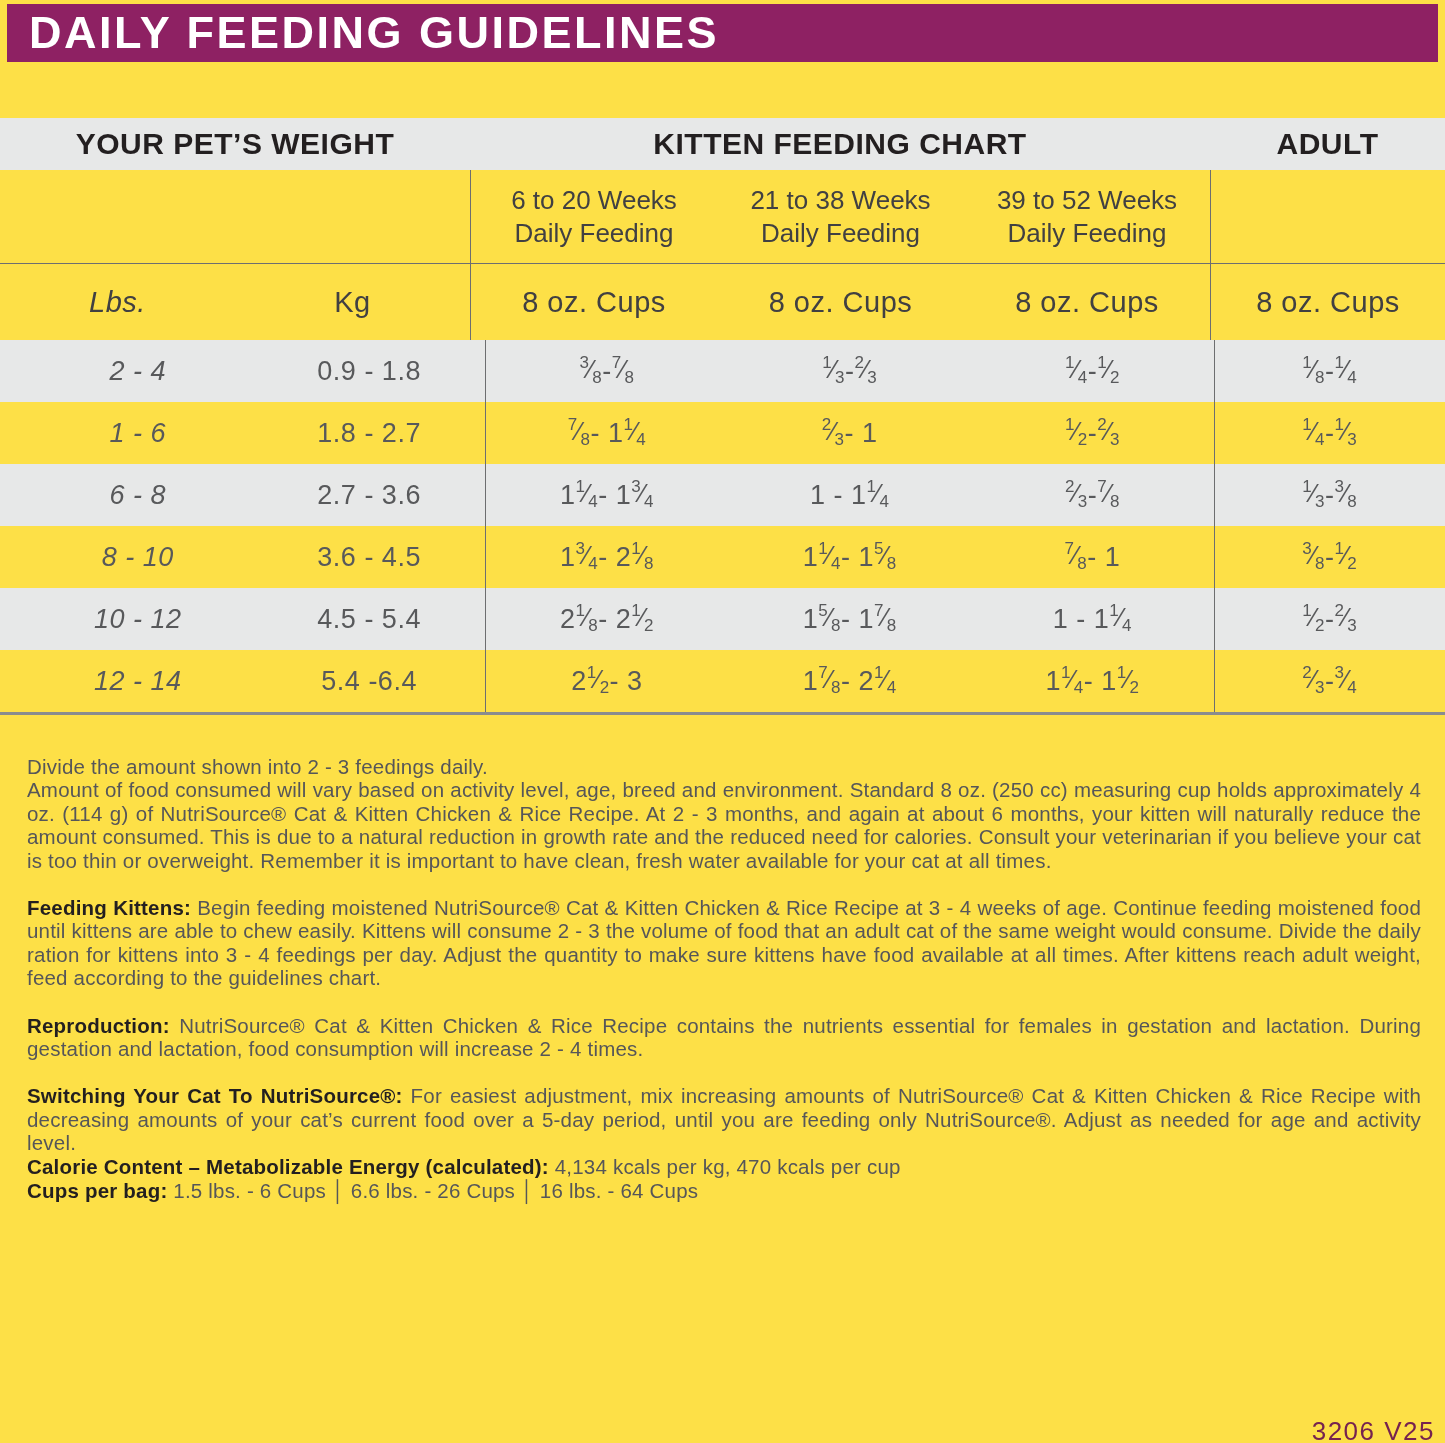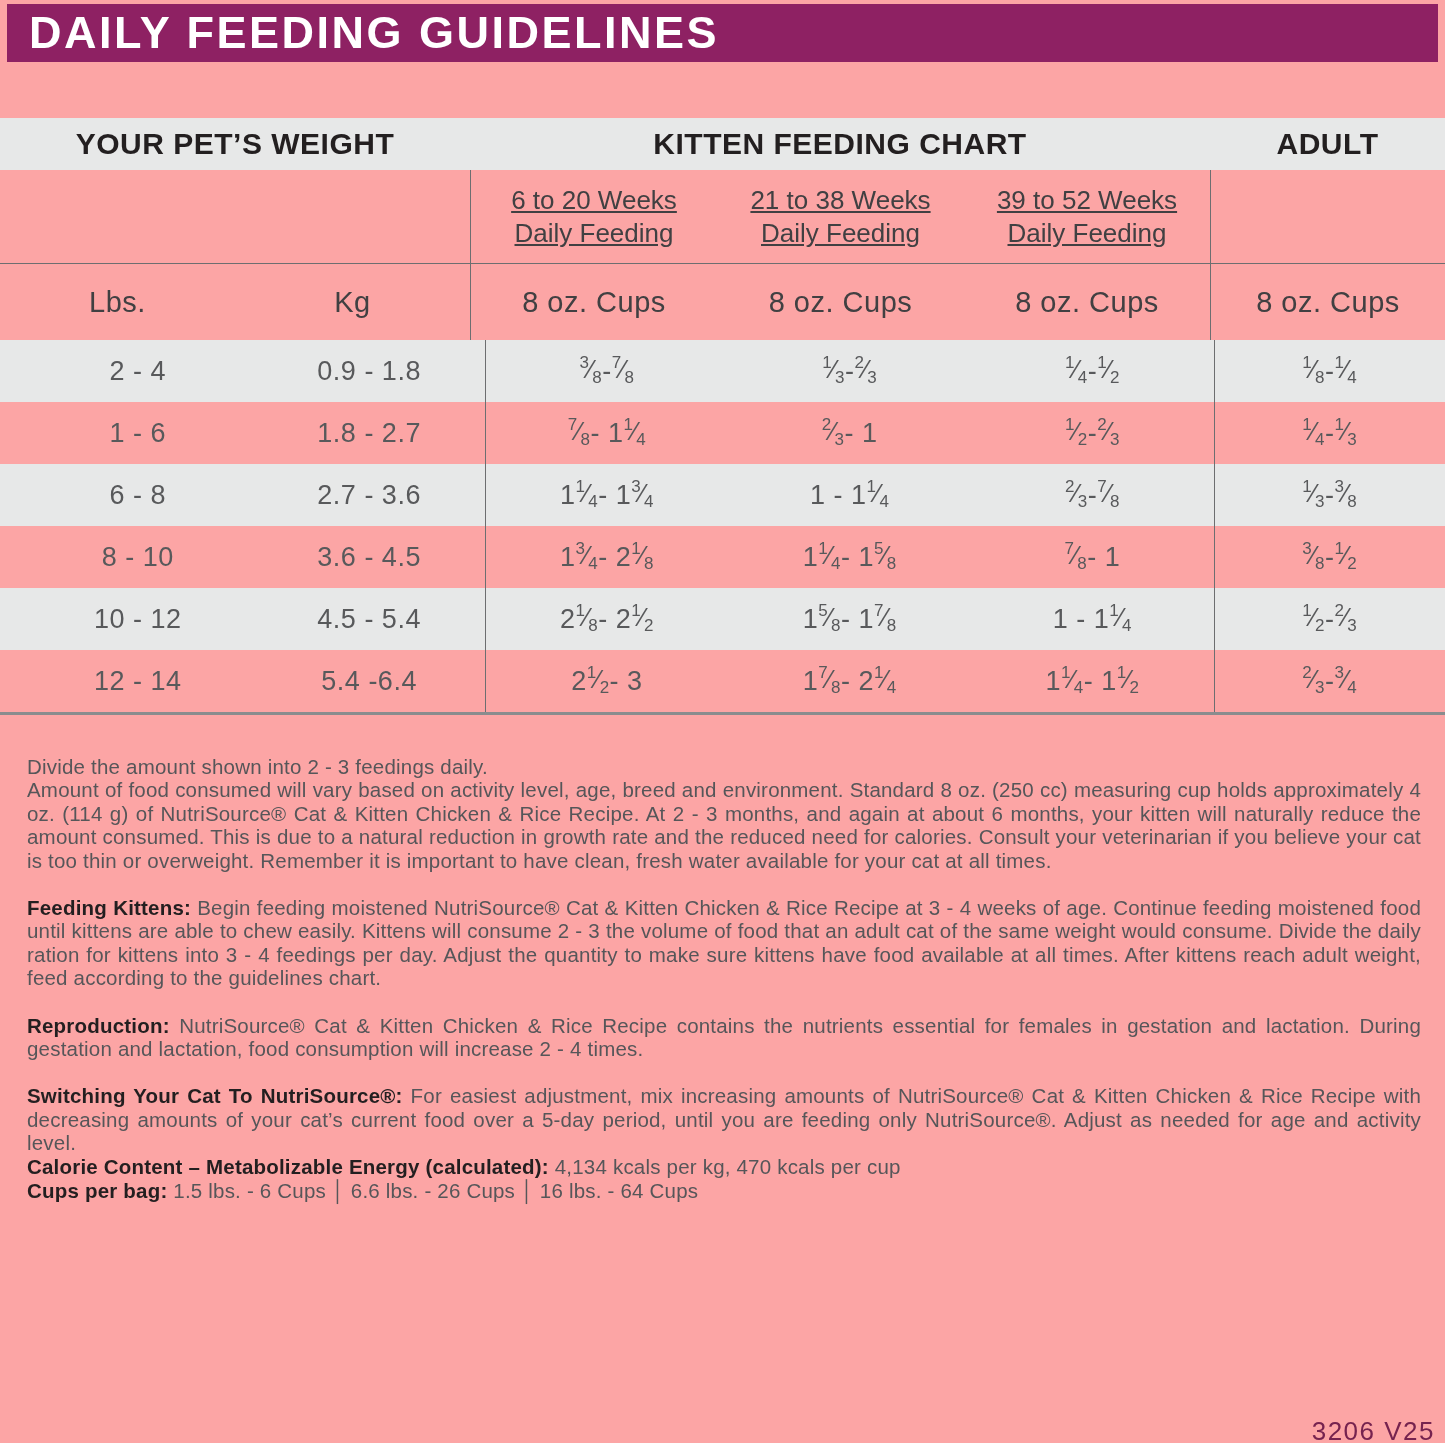"DAILY FEEDING GUIDELINES" #page { background: #fca5a5 -> #fde047 }
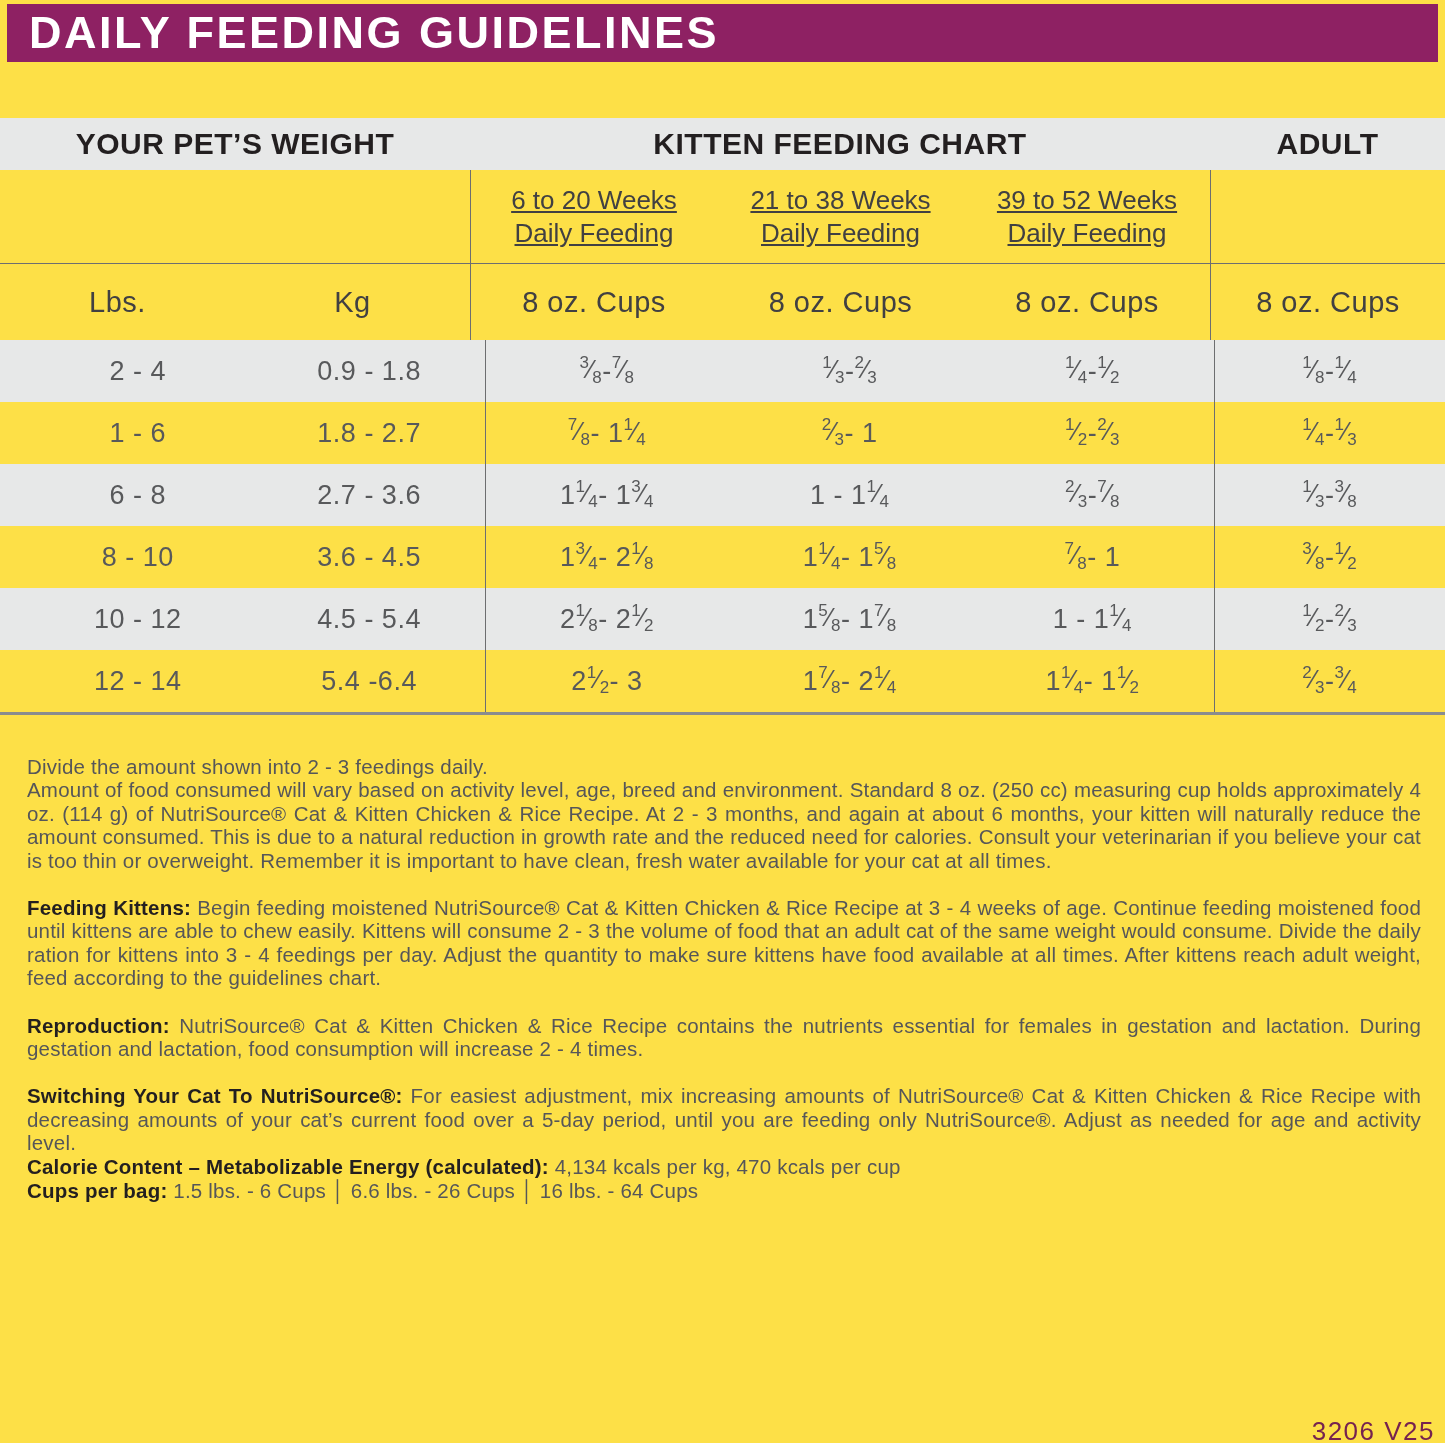"6 to 20 Weeks" .subrow .cell { text-decoration: underline -> none }
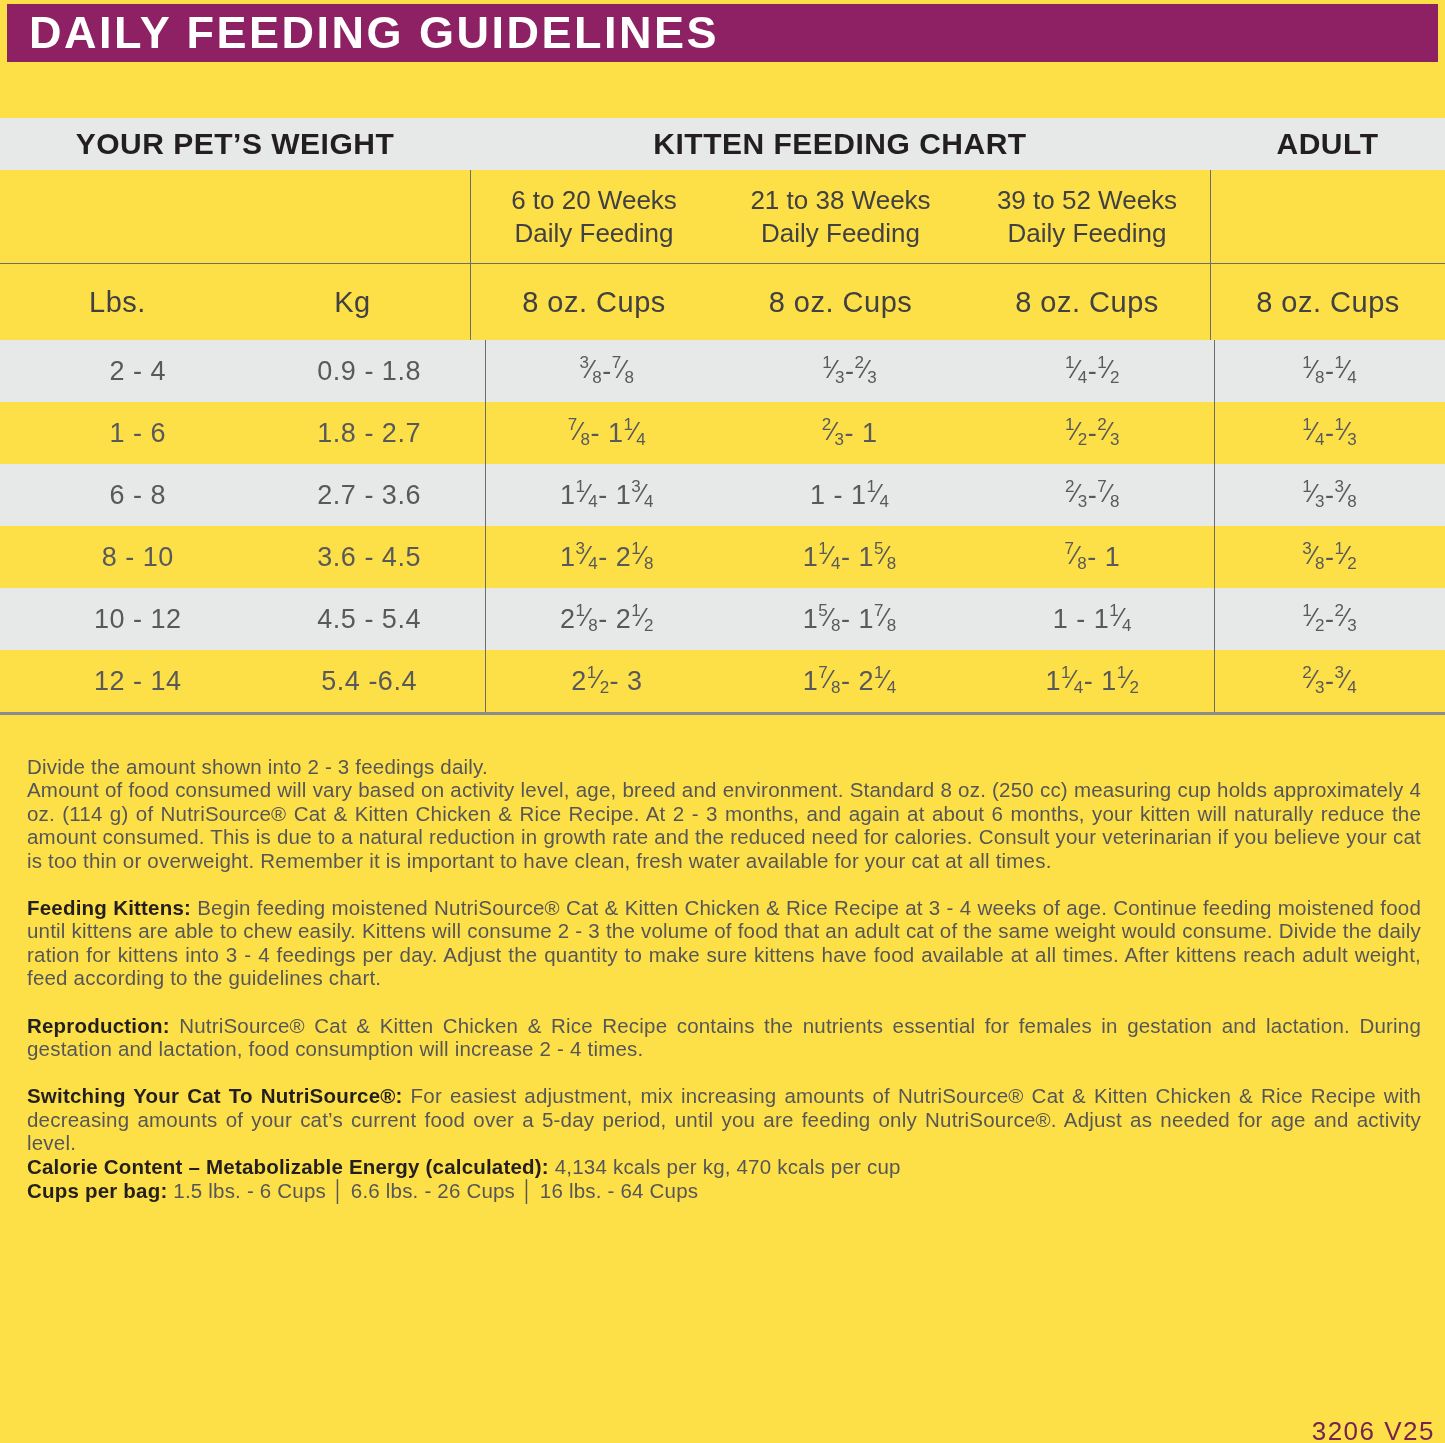"Lbs." .c1 { font-style: none -> italic }
